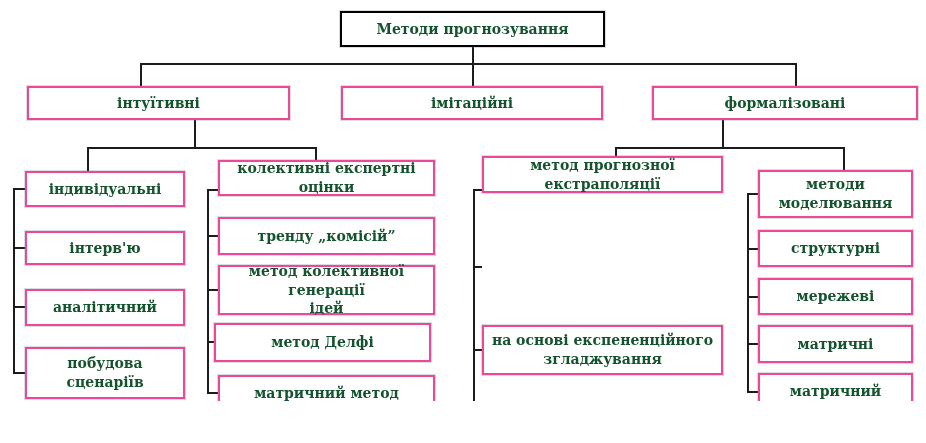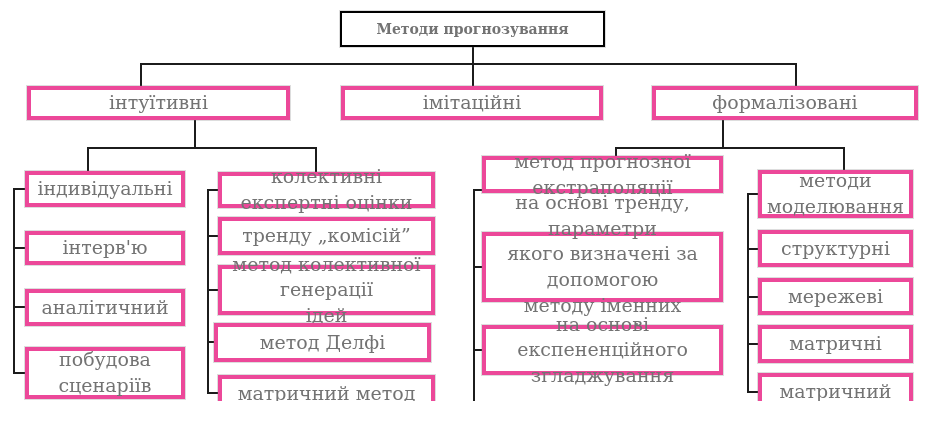"Методи прогнозування" .diagram { color: #737373 -> #14532d }
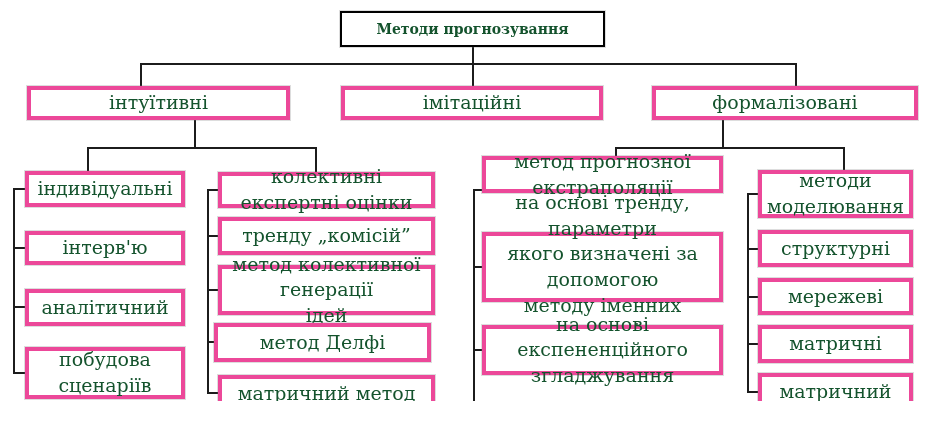"інтуїтивні" .box { border: 4px solid #ec4899 -> 2px solid #ec4899; font-size: 19px -> 14px; font-weight: none -> bold }
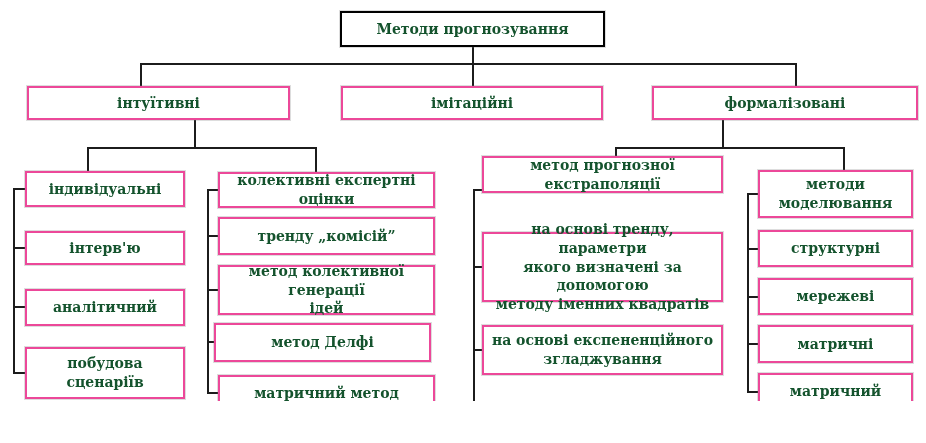"колективні експертні оцінки" div.box { top: 172px -> 160px }
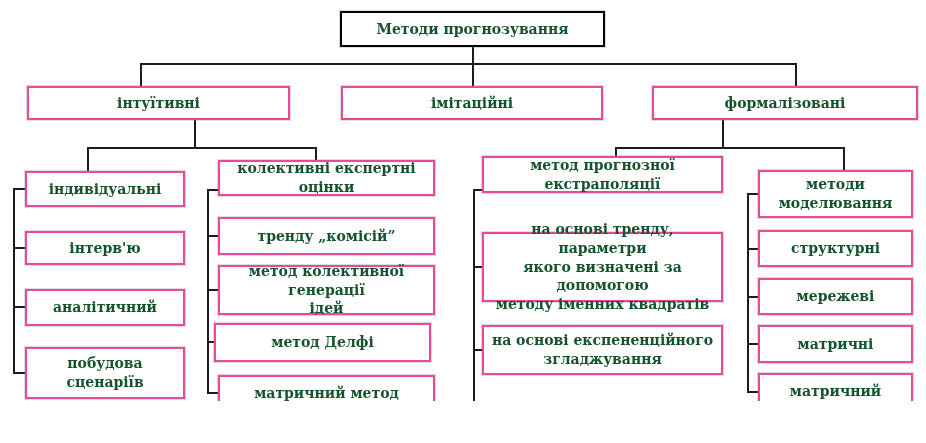"на основі тренду, параметри" div.box { html: <div>на основі тренду, параметри якого визначені за допомогою методу іменних квадратів</div> -> none }
